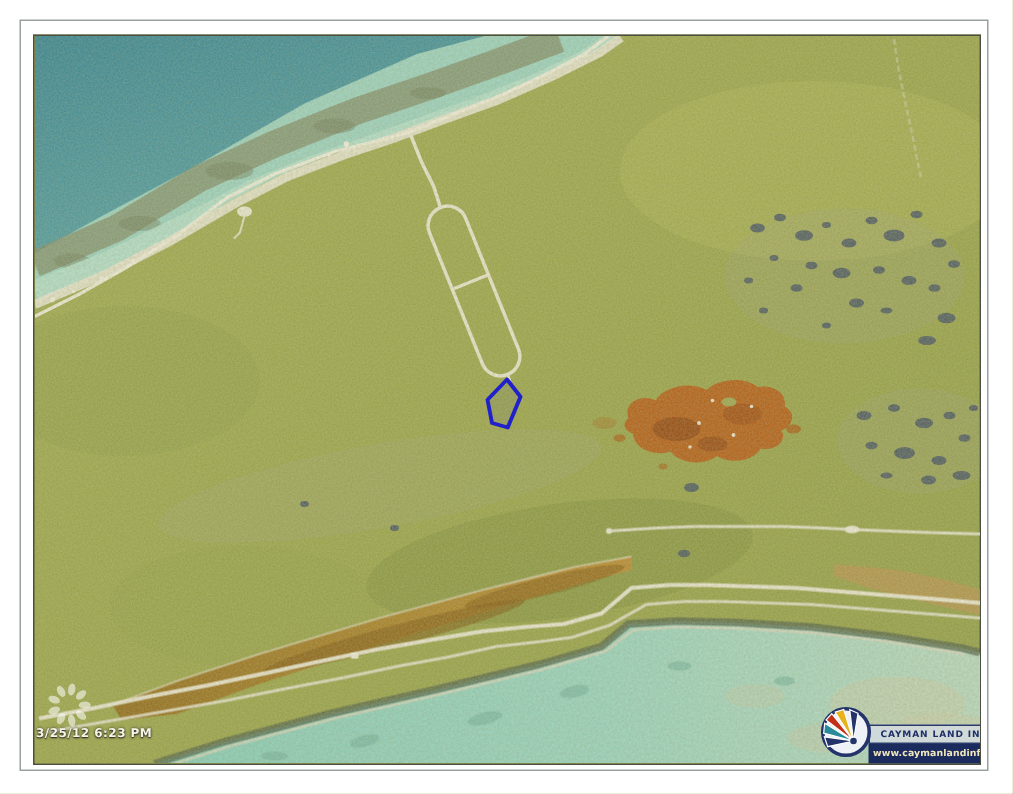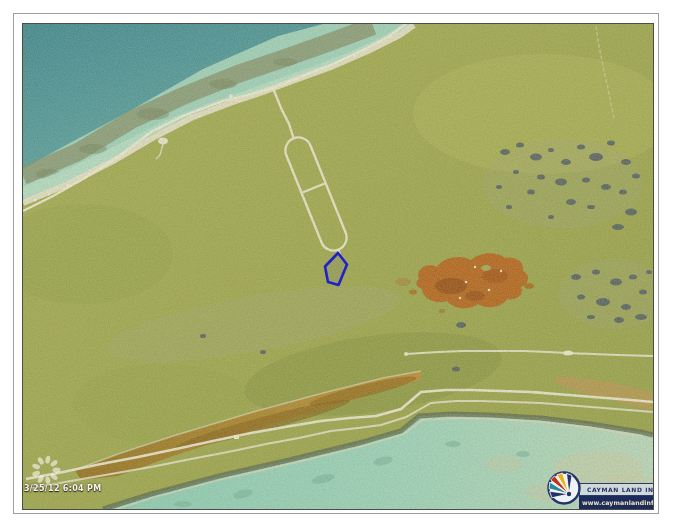"3/25/12 6:04 PM" div.stamp { text: 6:04 -> 6:23 }
